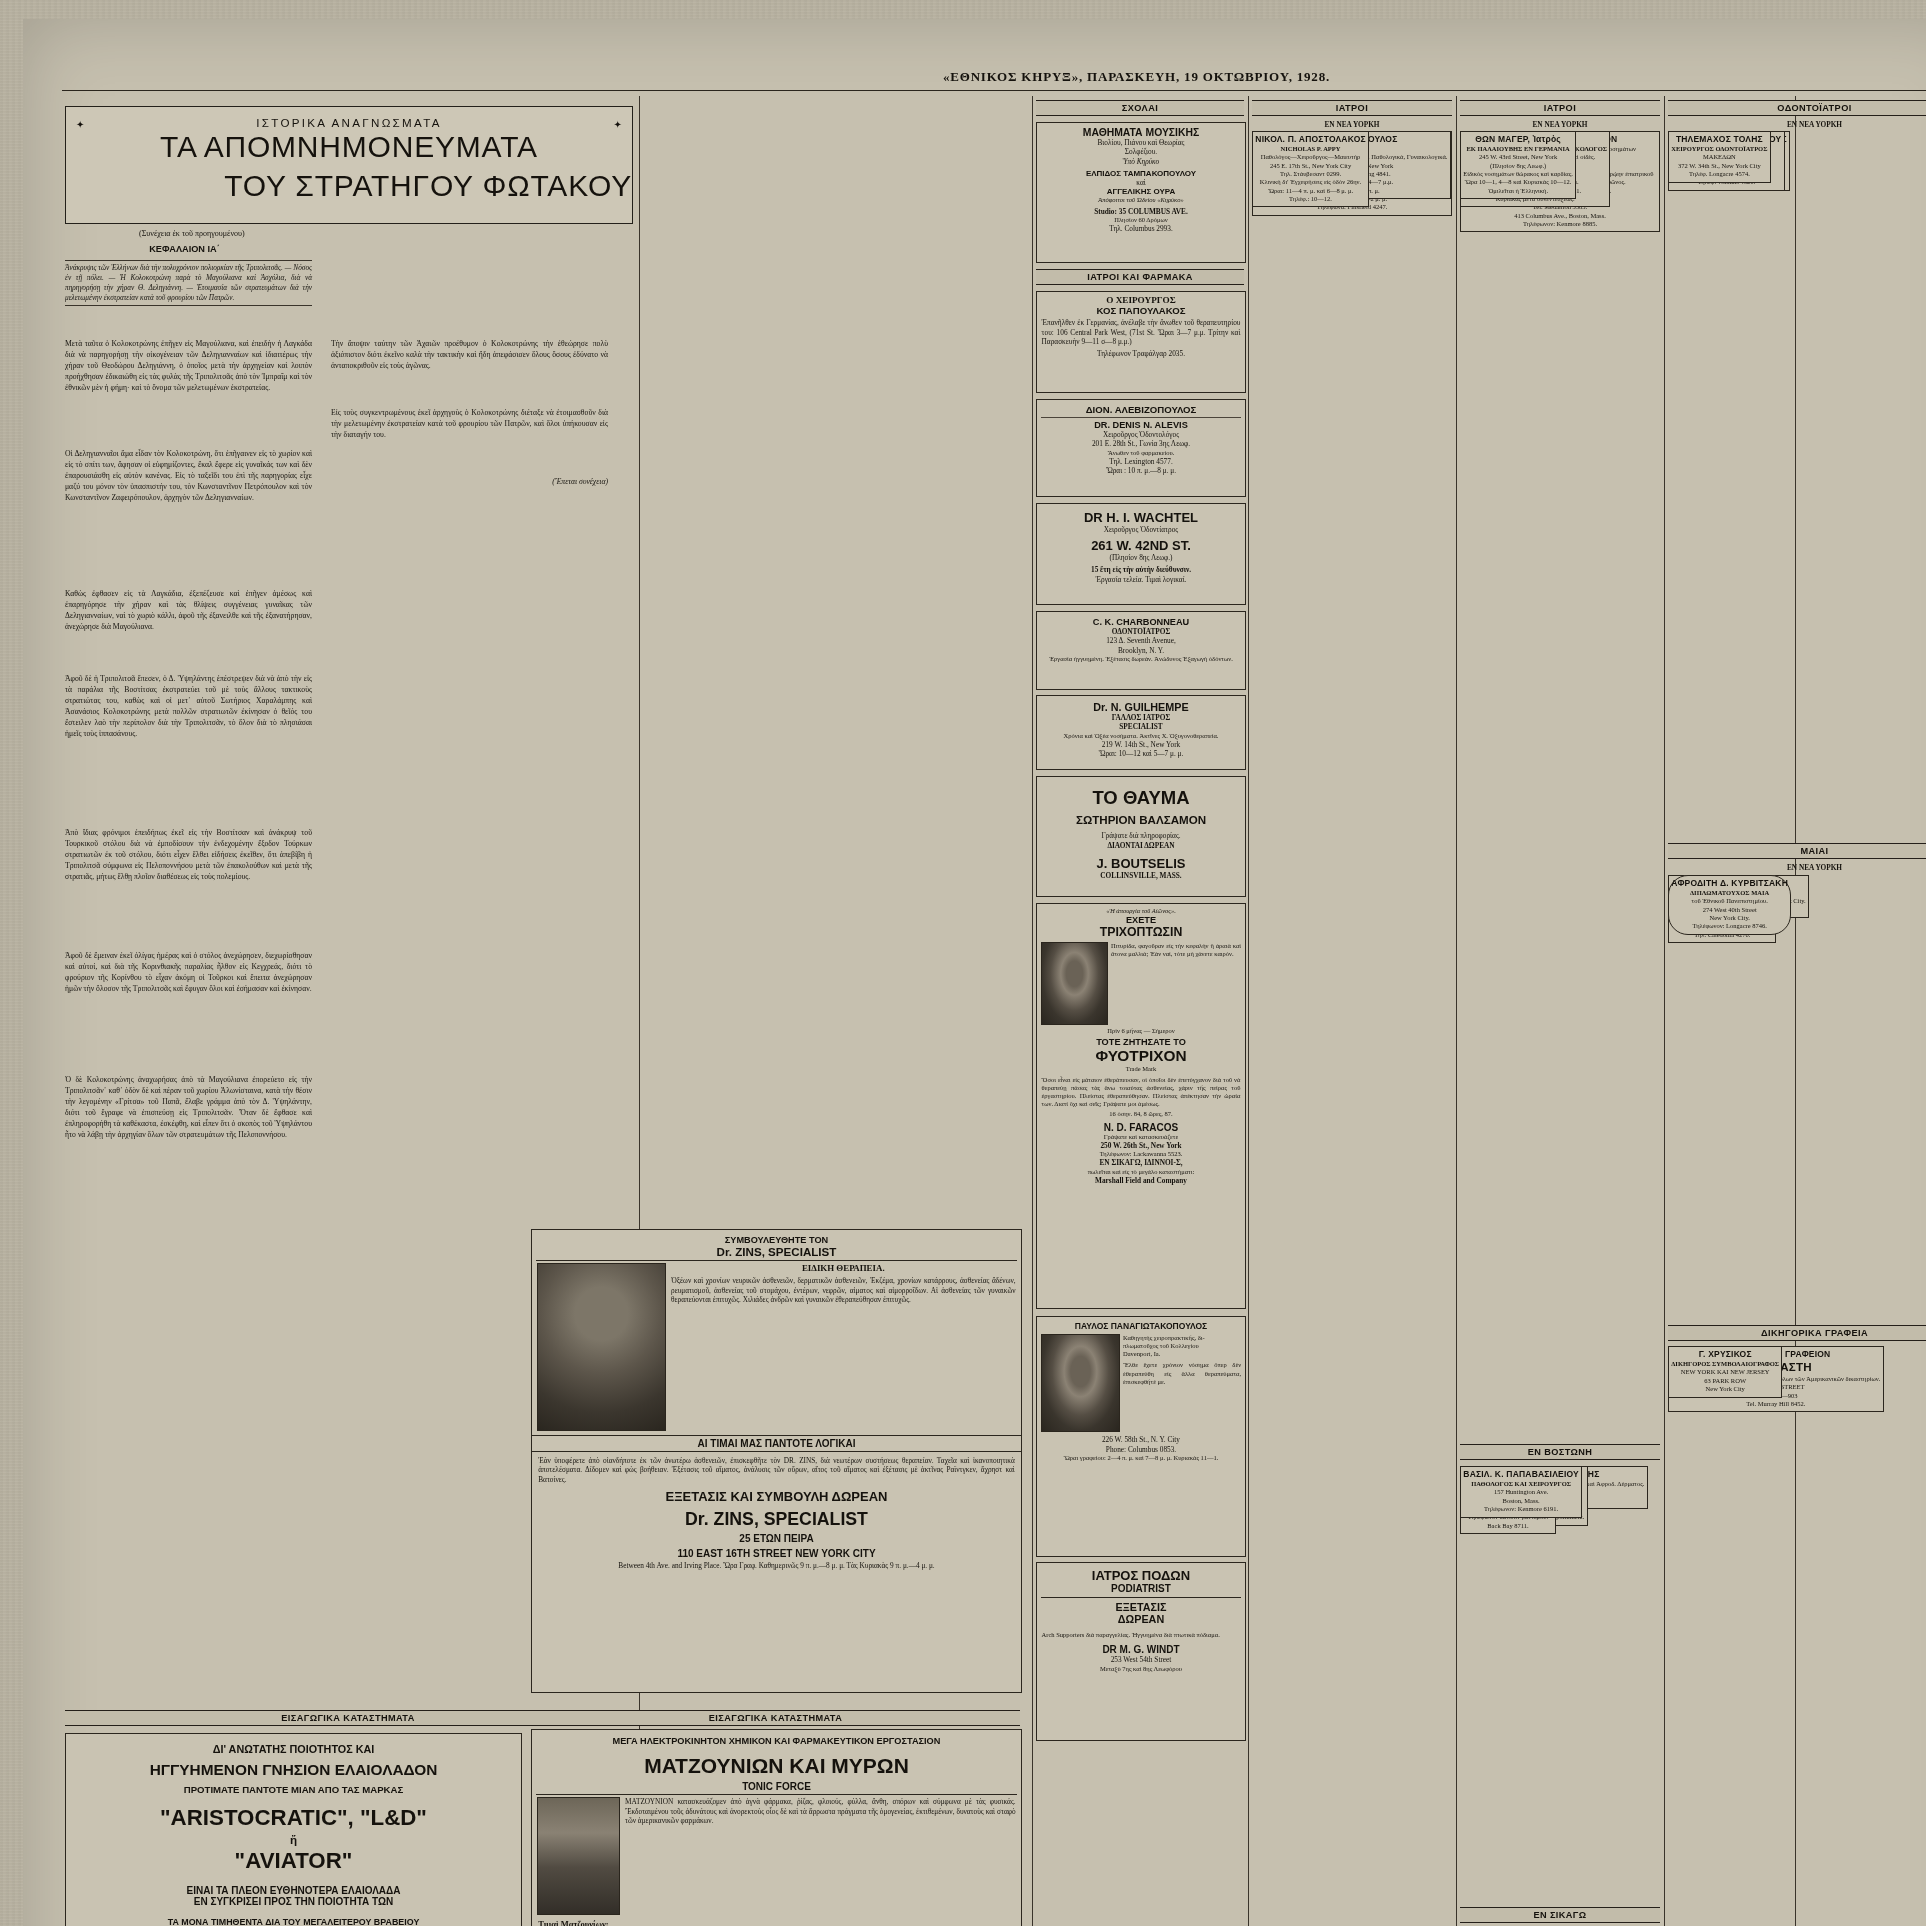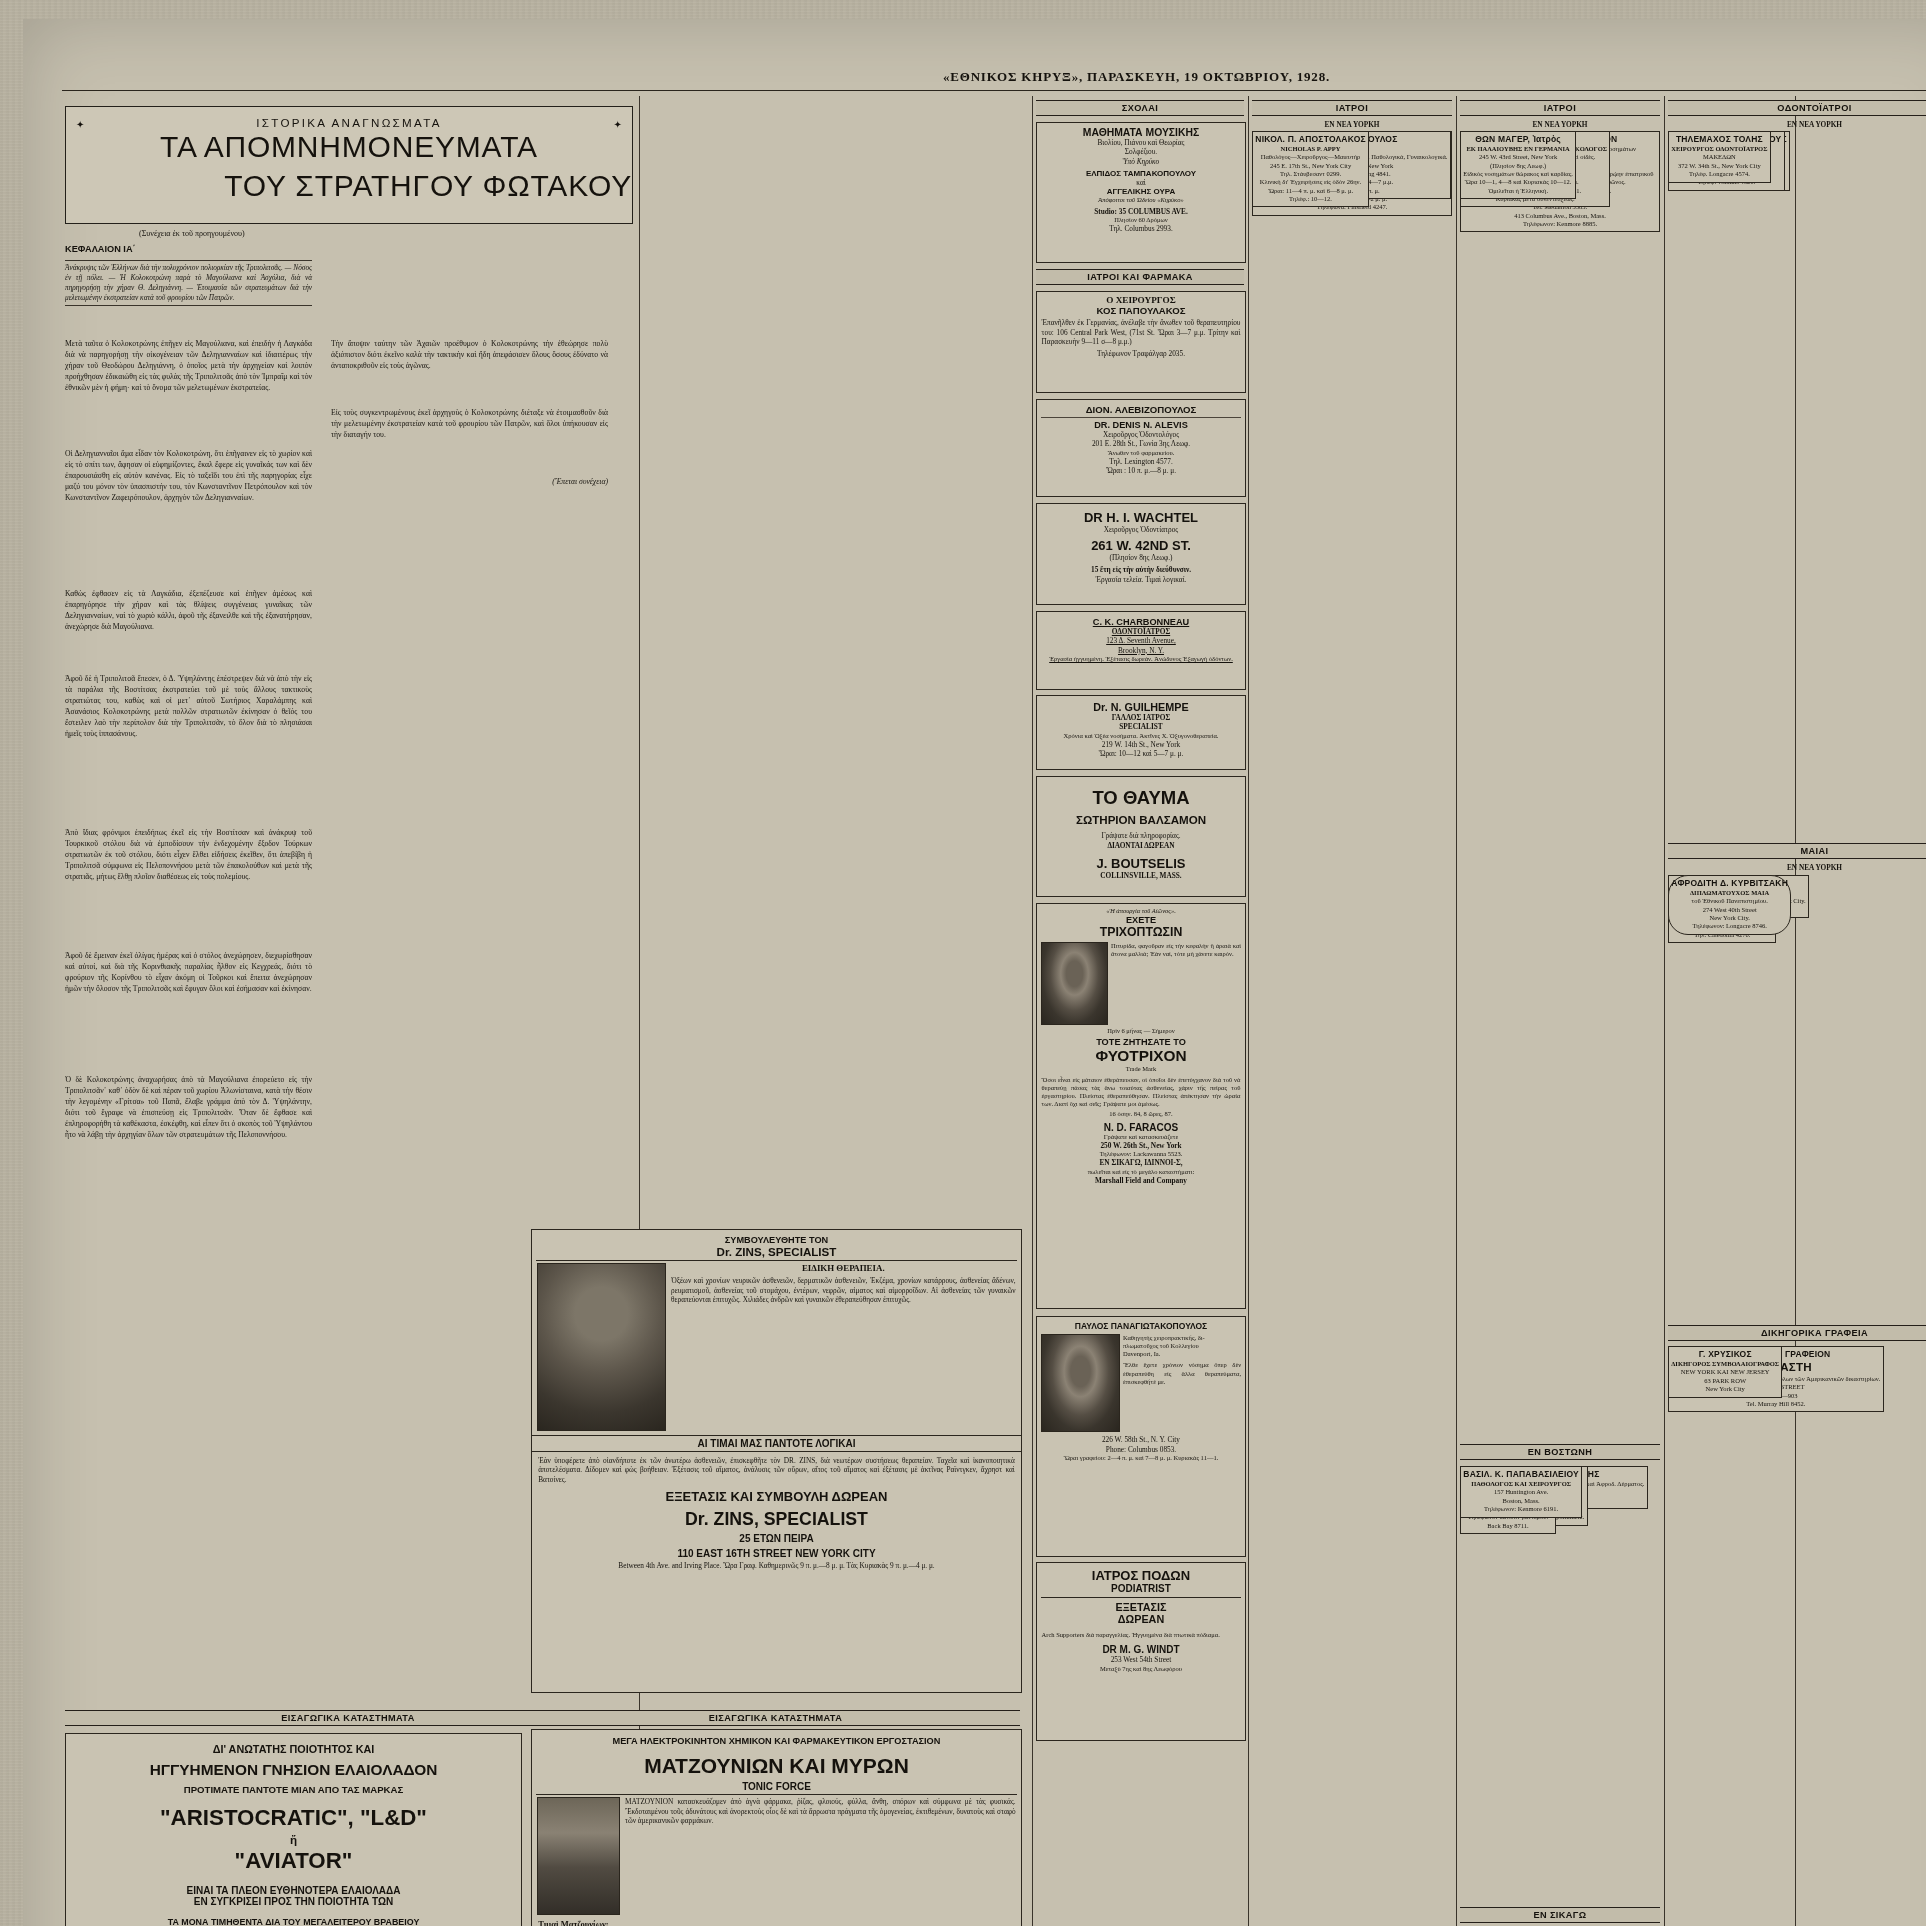"ΚΕΦΑΛΑΙΟΝ ΙΑ΄" div { text-align: none -> center }
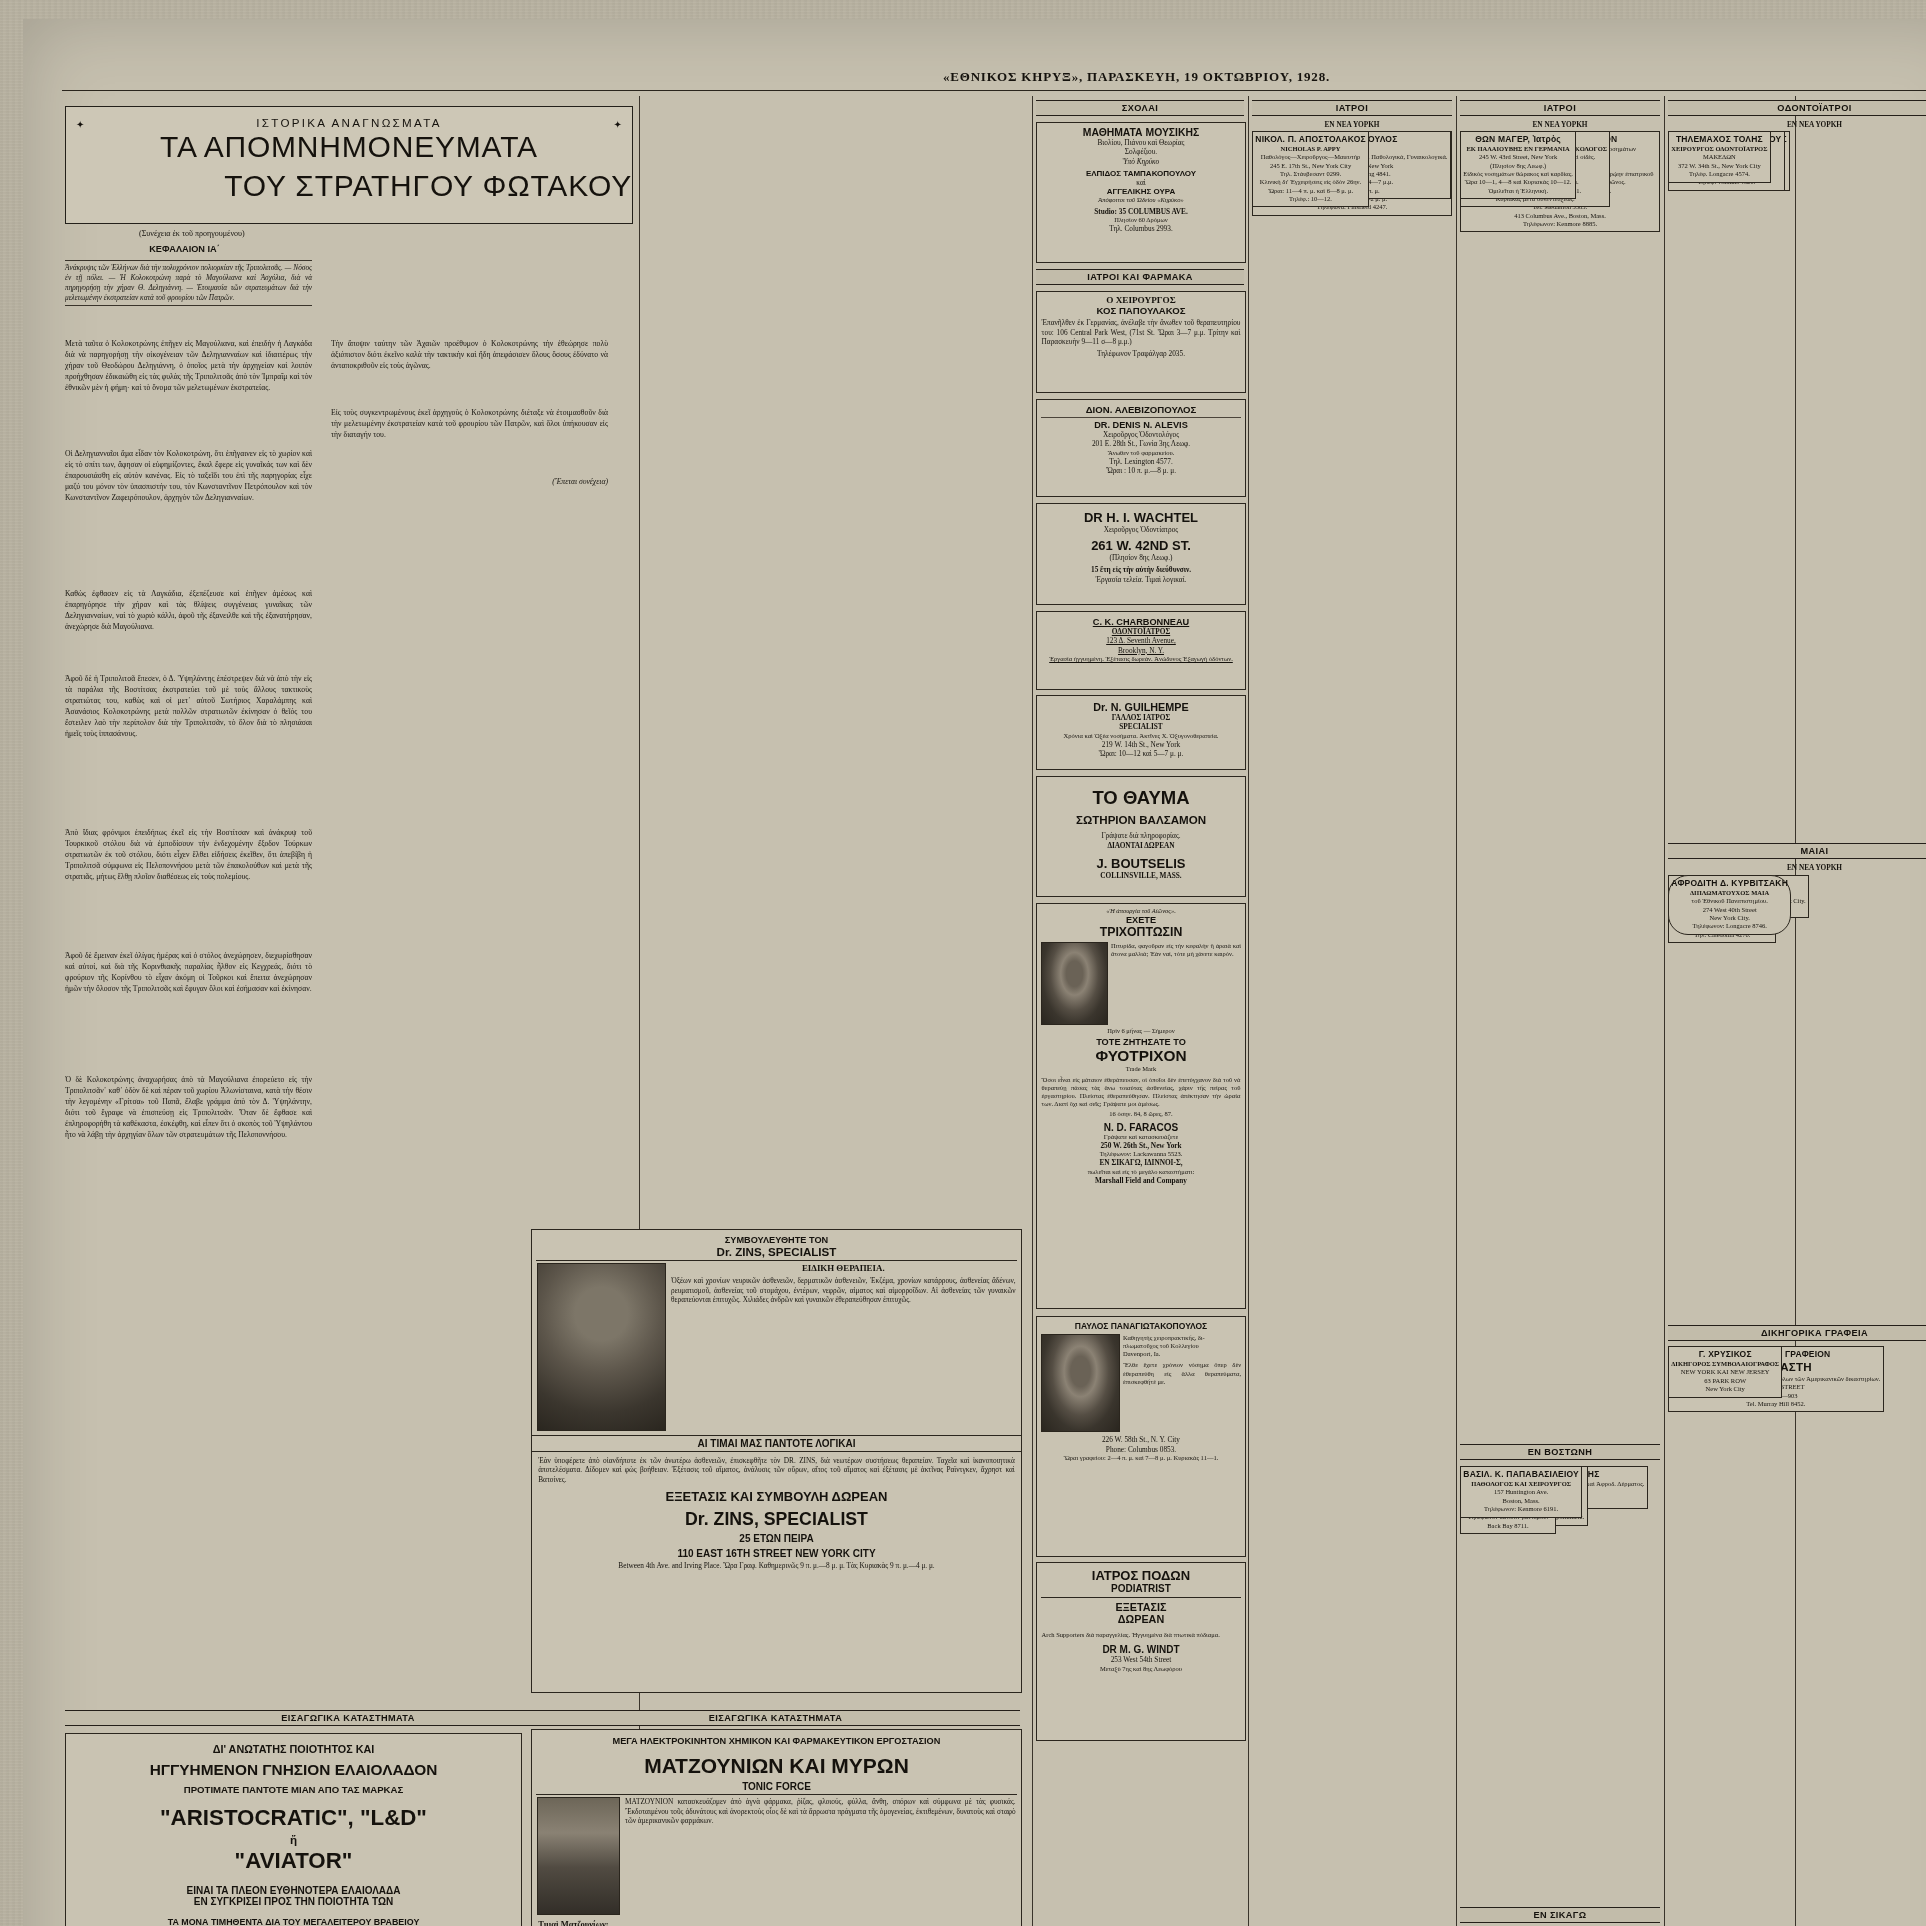"C. K. CHARBONNEAU" div.box { text-decoration: underline -> none }
